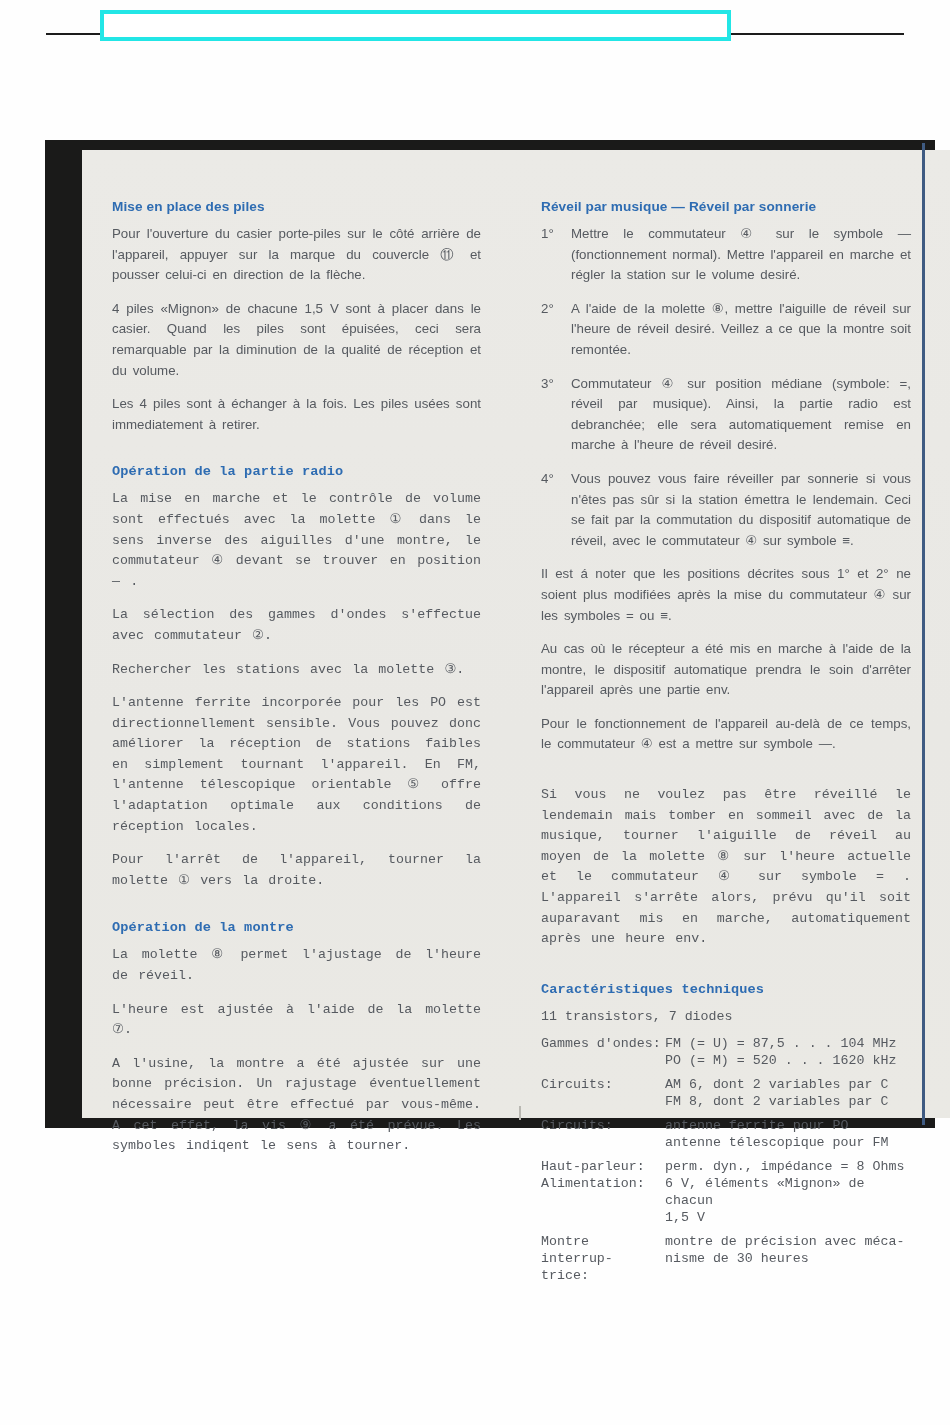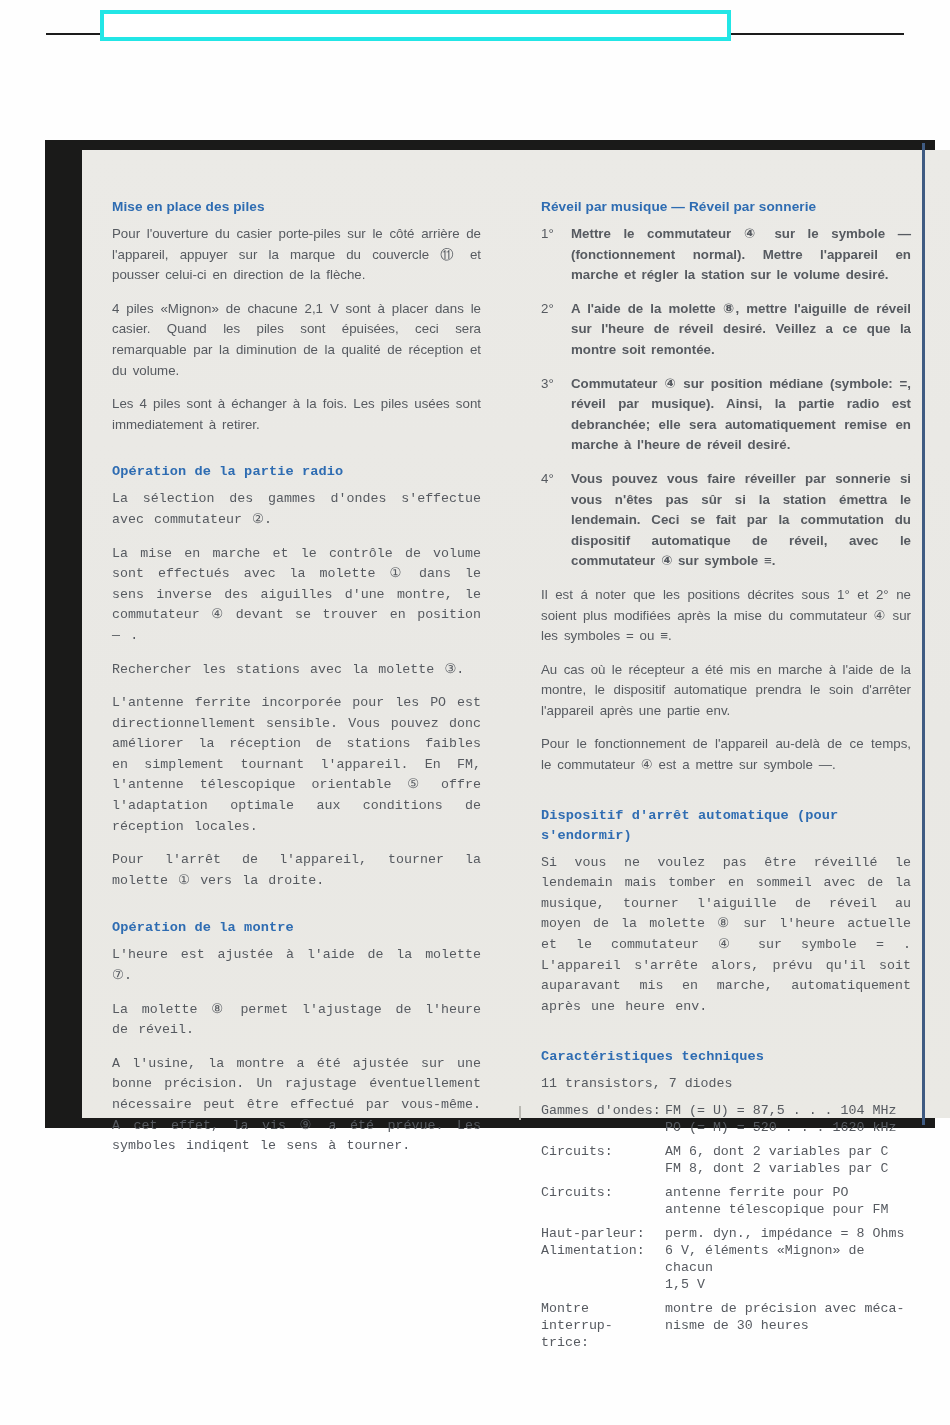"Mettre le commutateur ④ sur" .step .txt { font-weight: bold -> none }
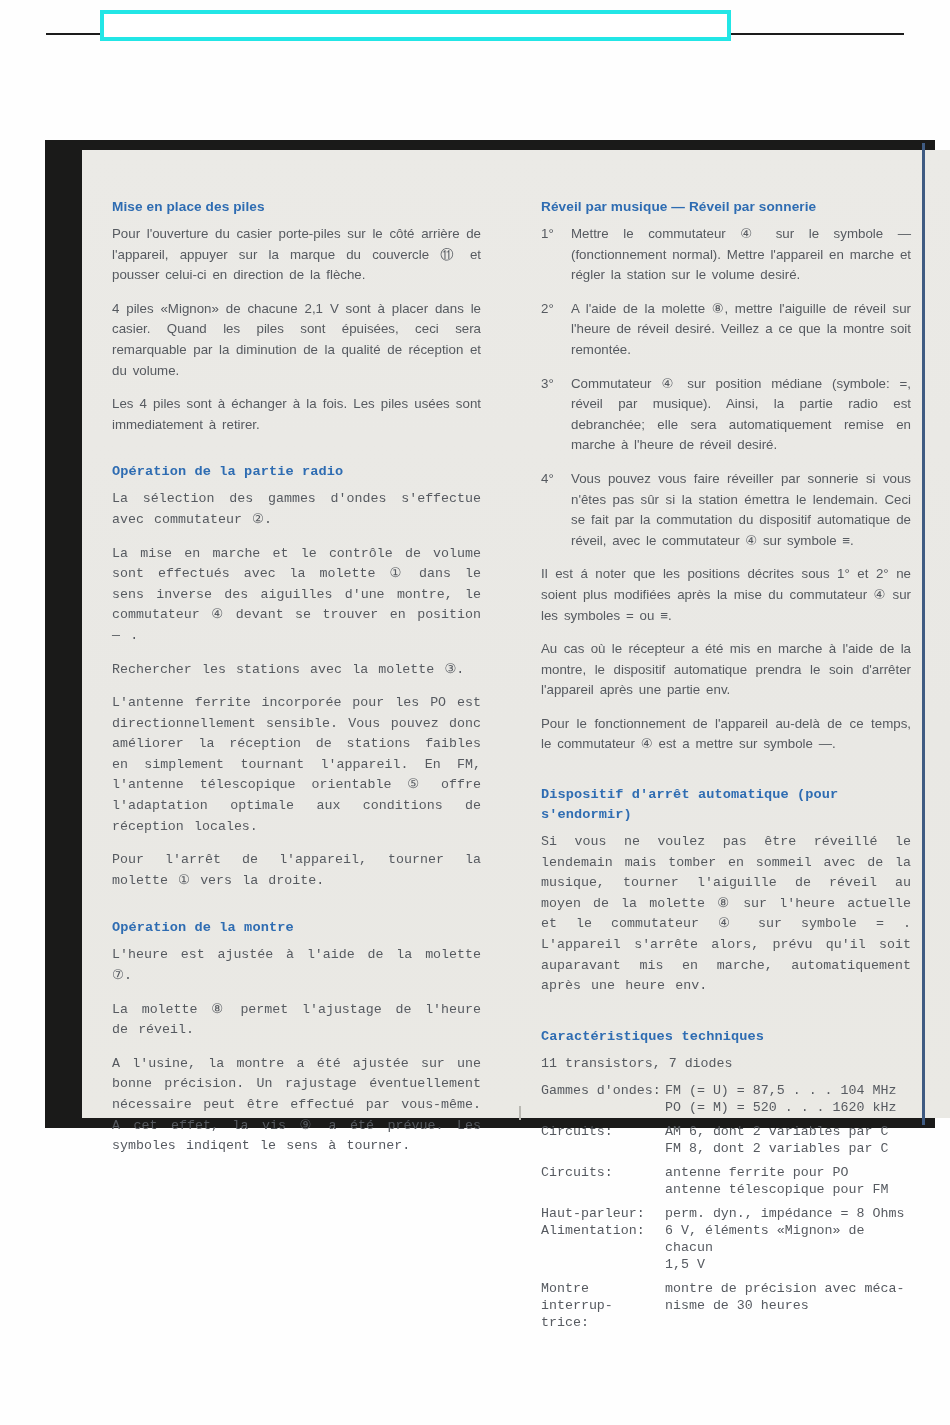"4 piles «Mignon» de chacune" p.body { text: 2,1 -> 1,5 }
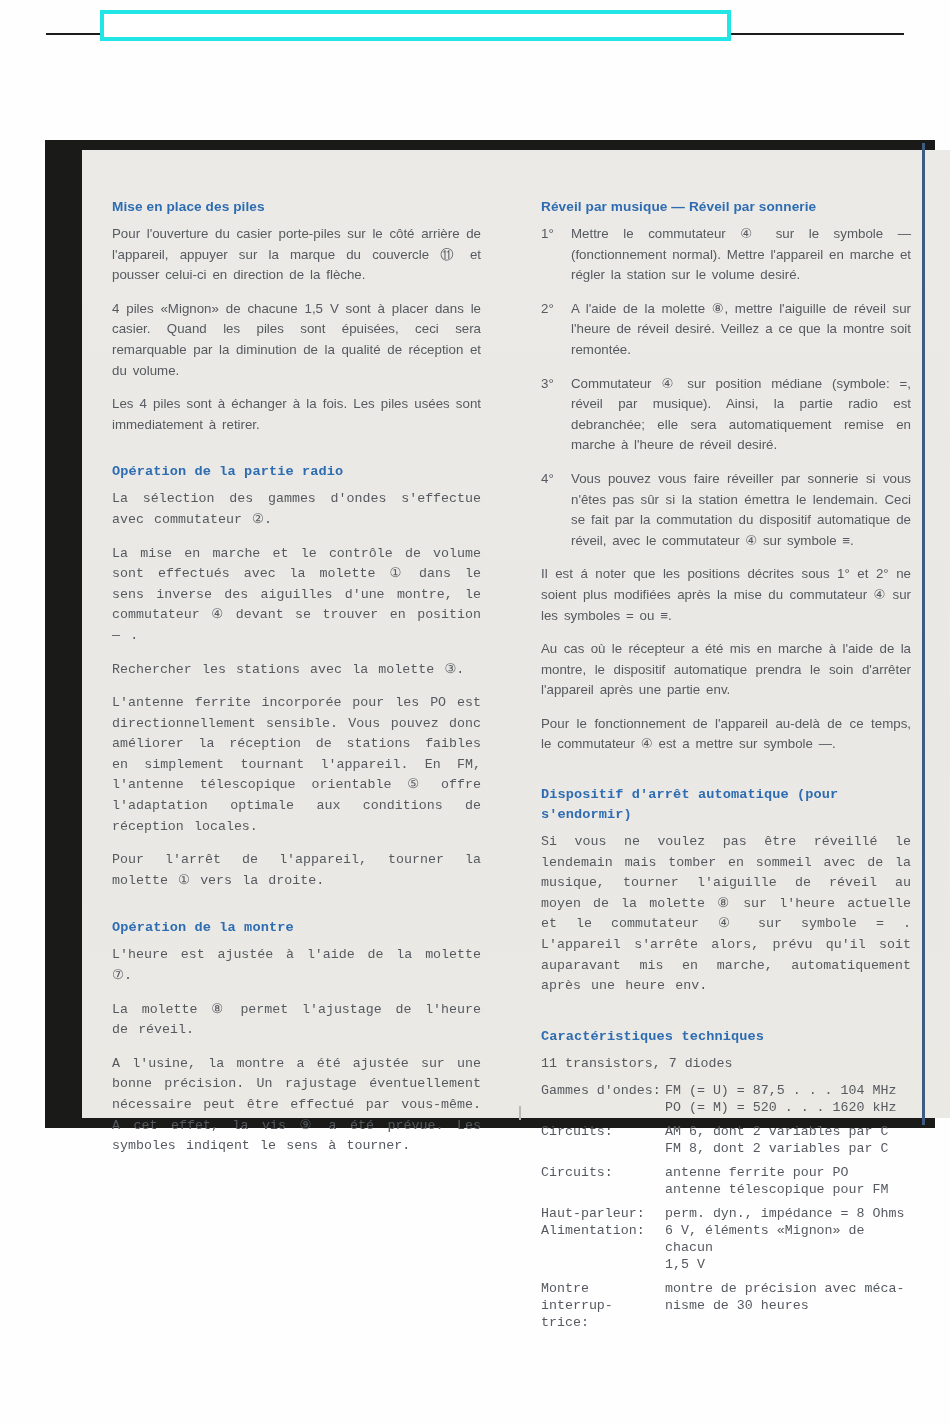"La sélection des gammes d'ondes" p.body { order: before "La mise en marche et" -> after "La mise en marche et" }
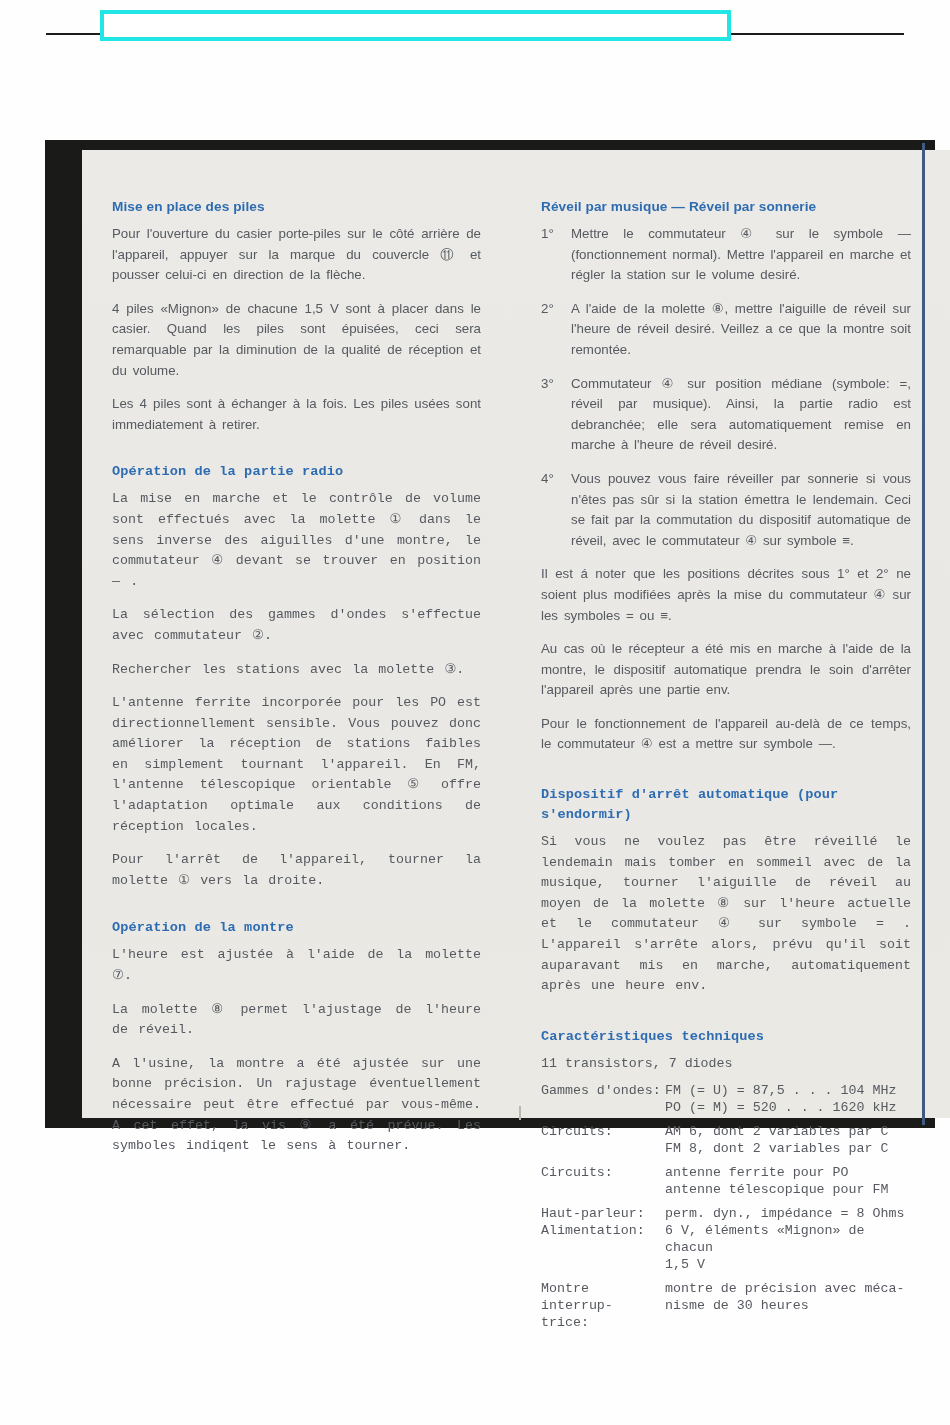"Dispositif d'arrêt automatique (pour" h2 { html: <h2>Dispositif d'arrêt automatique (pour s'endormir)</h2> -> none }
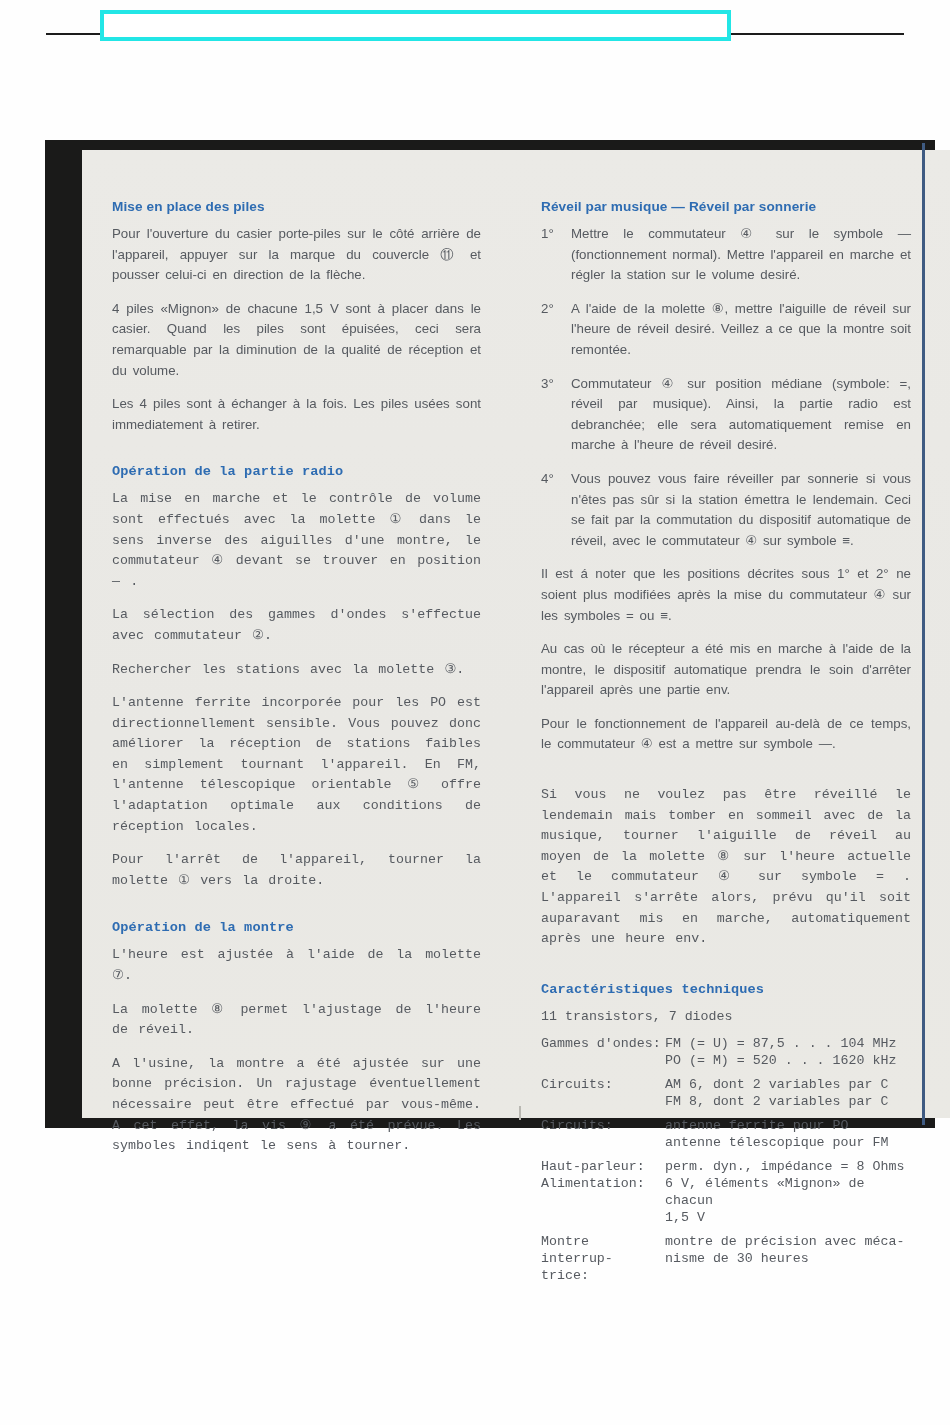"L'heure est ajustée à l'aide" p.body { order: before "La molette ⑧ permet l'ajustage" -> after "La molette ⑧ permet l'ajustage" }
